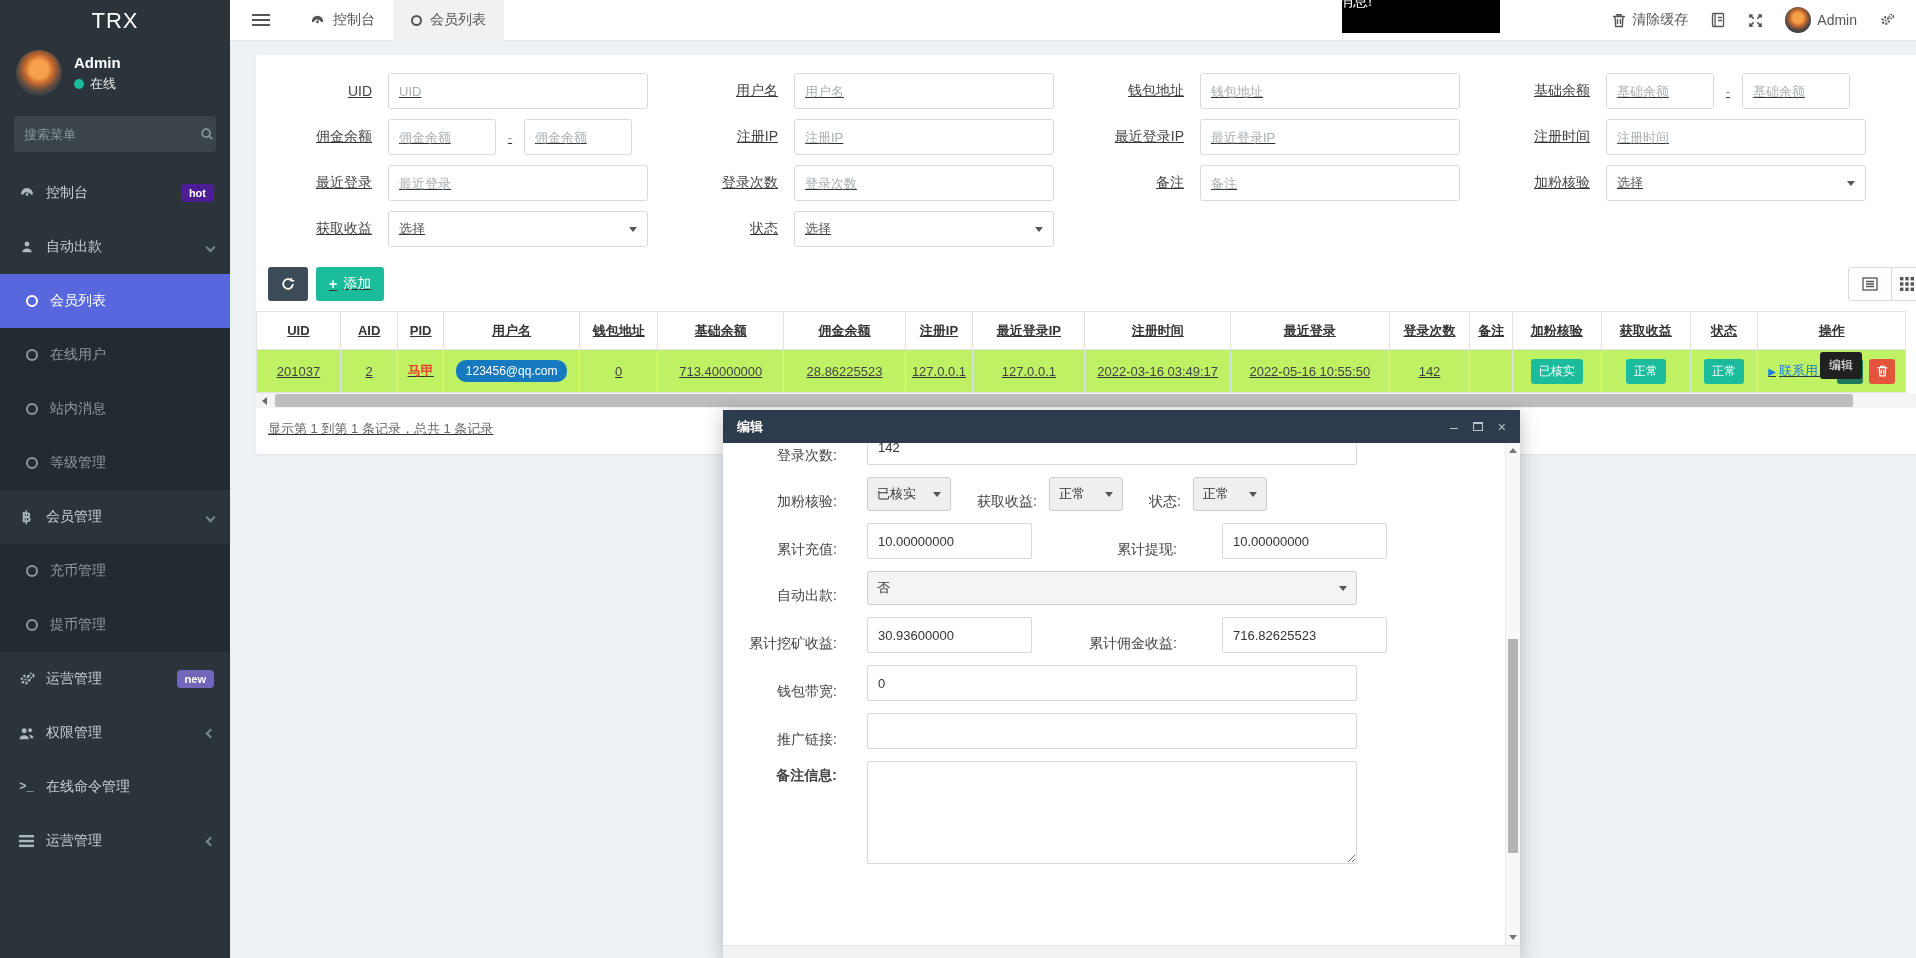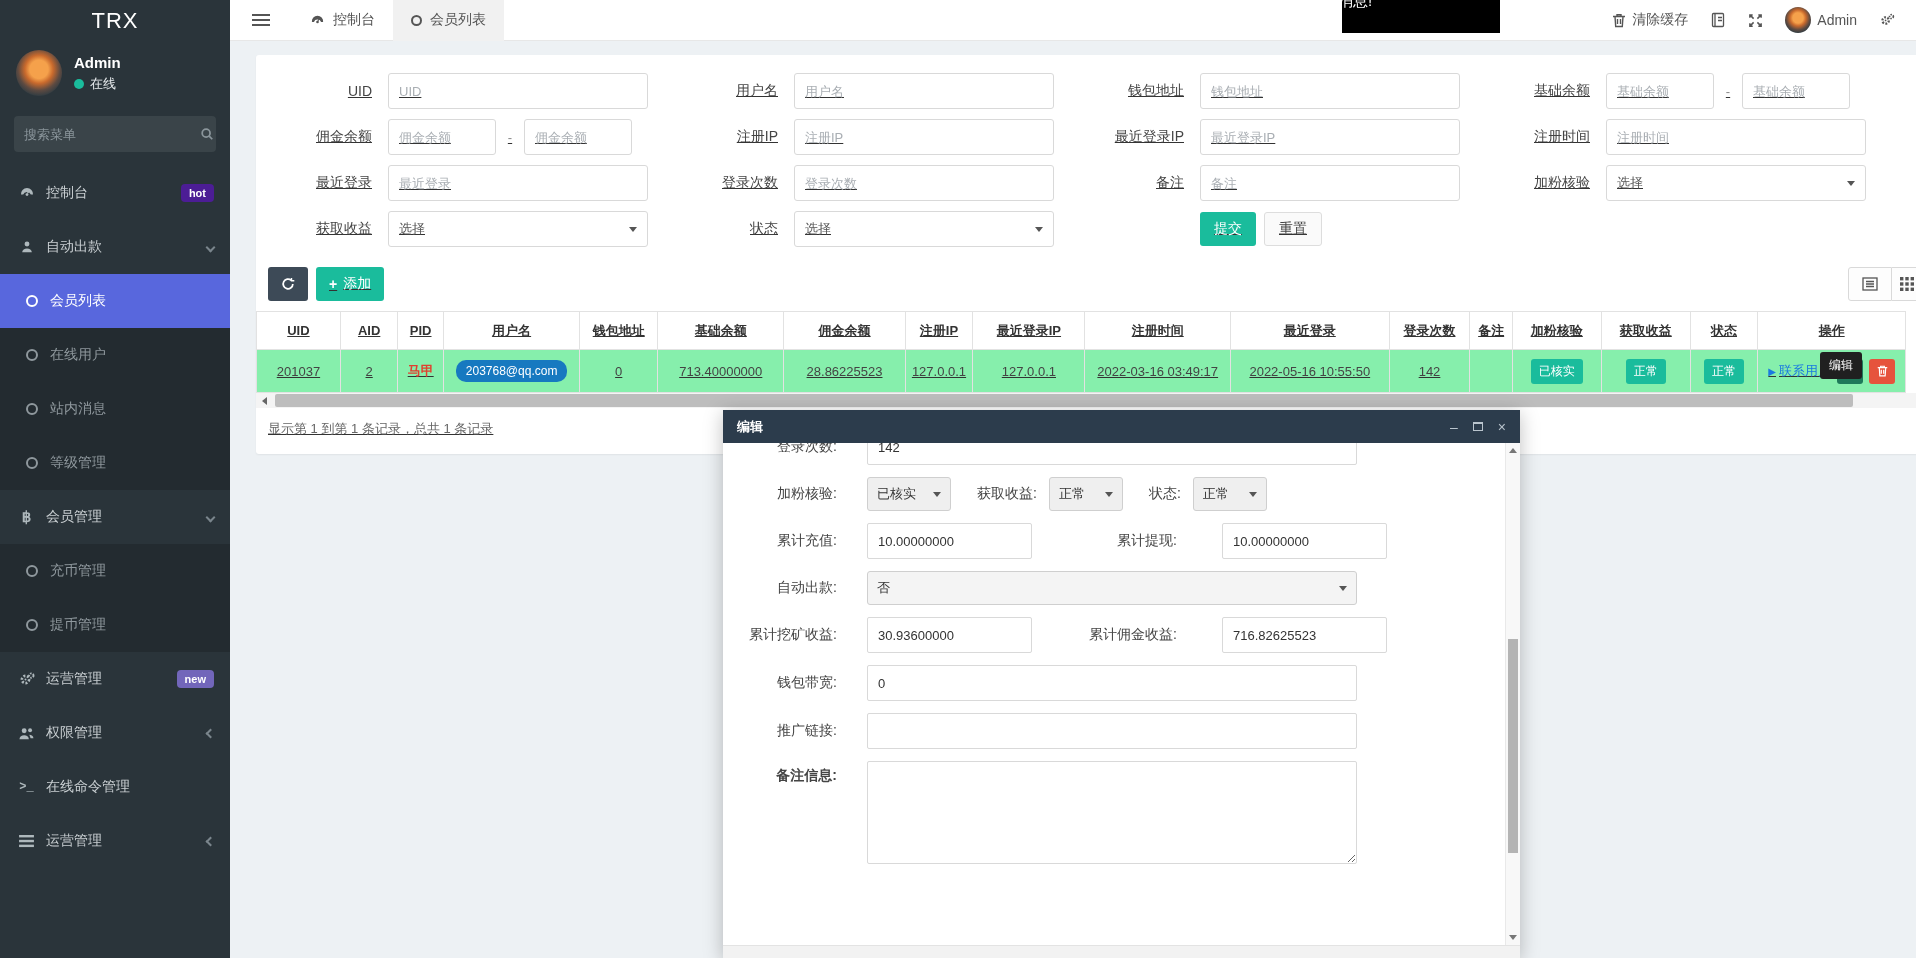"提交" div.f-group { html: <div> <div></div> <div> <button>提交</button> <button>重置</button> </div> </div> -> none }
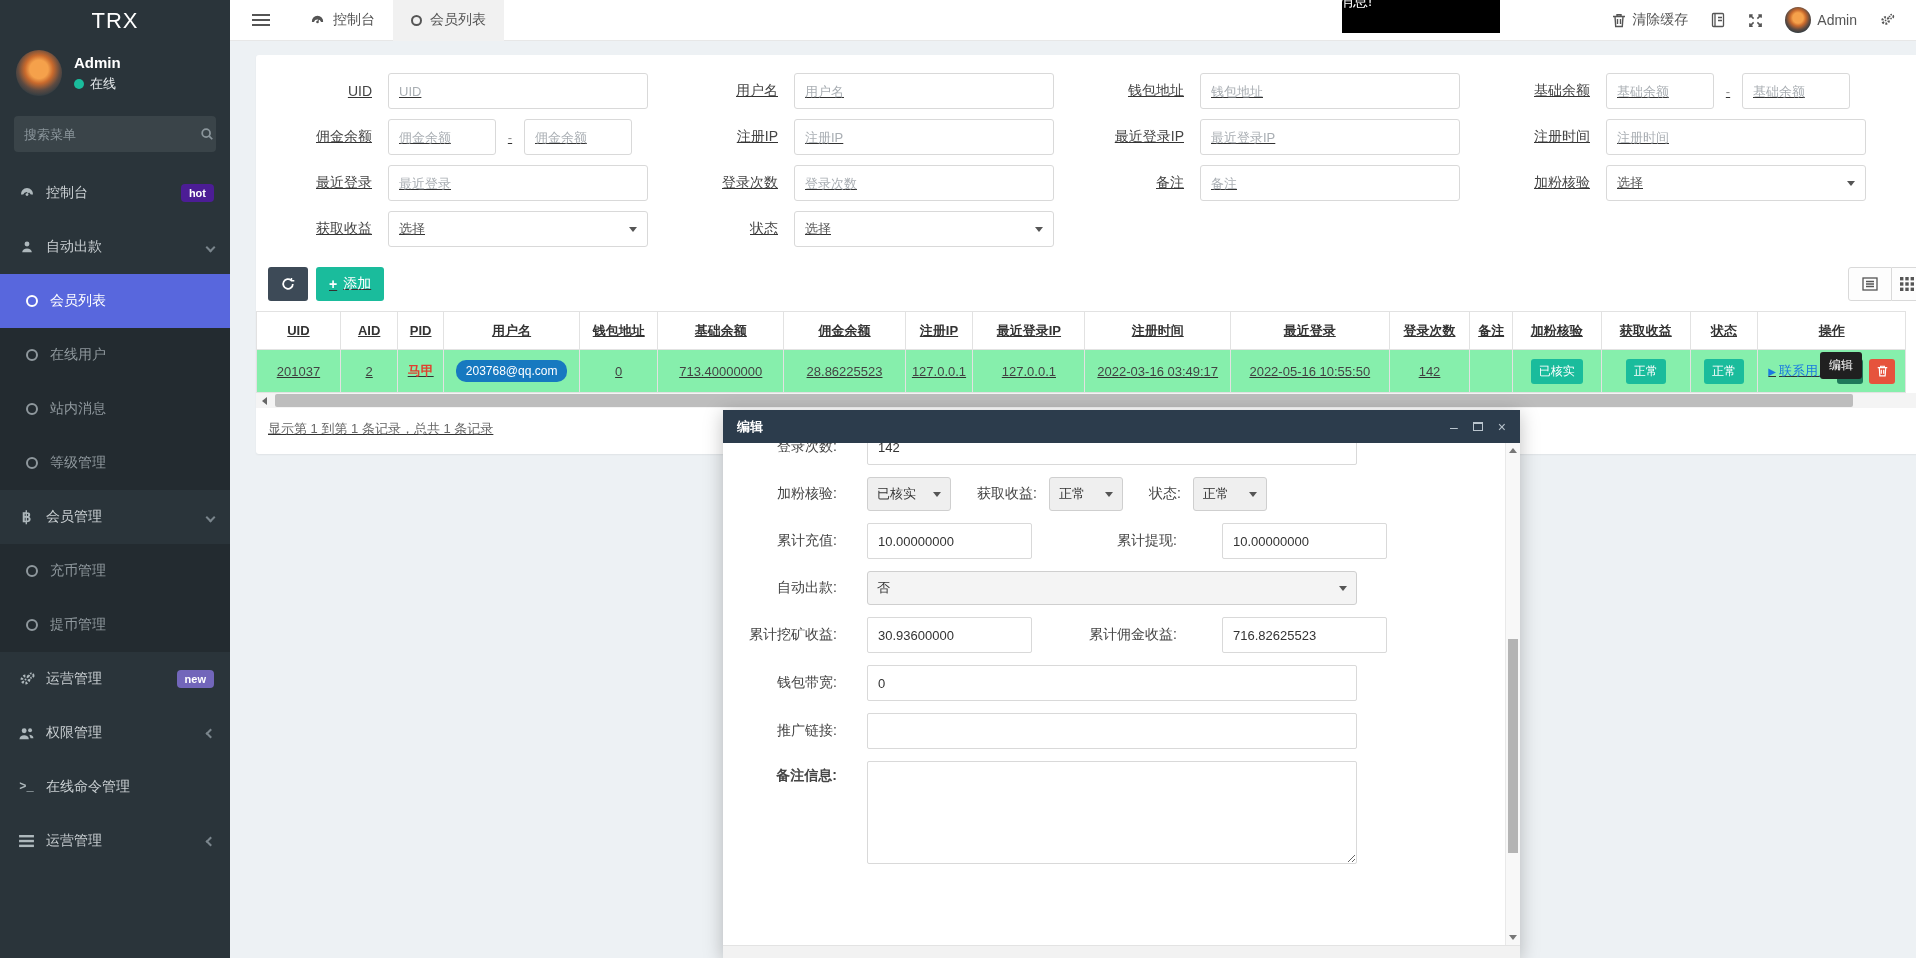"201037" table.grid td { background: #86efac -> #bef264 }
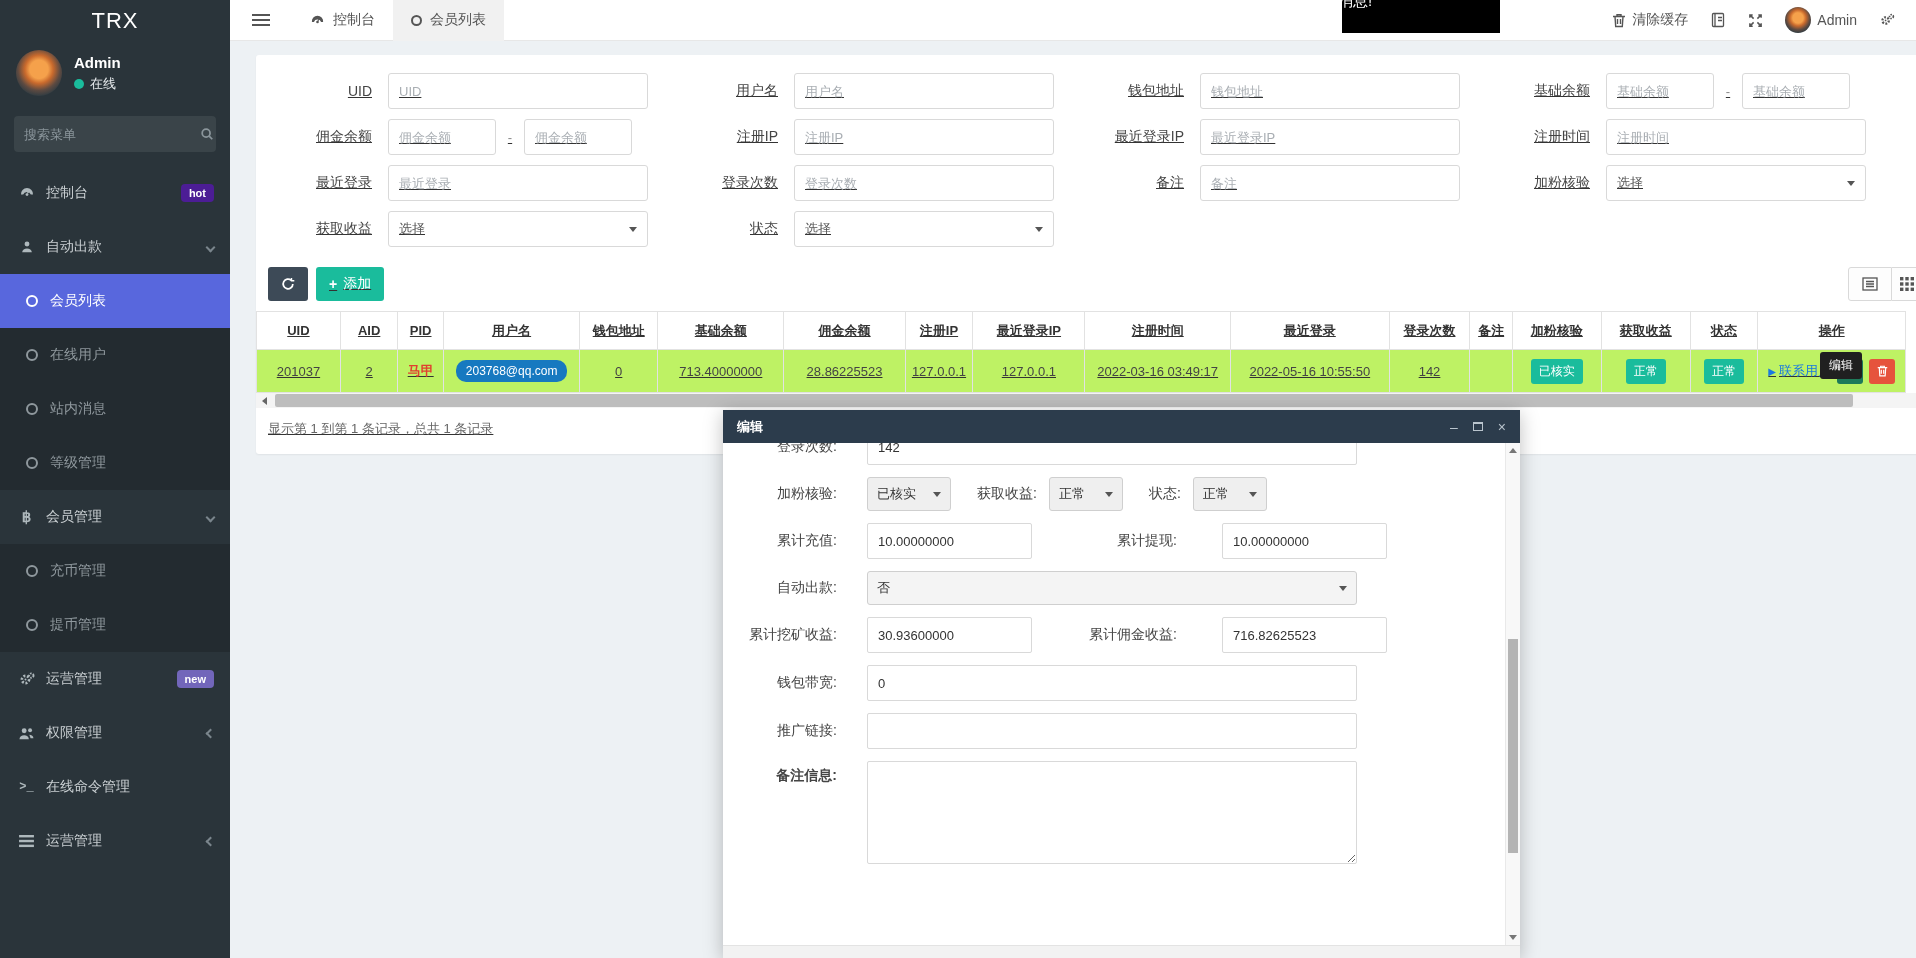"203768@qq.com" span.pill-user { text: 203768@qq.com -> 123456@qq.com }
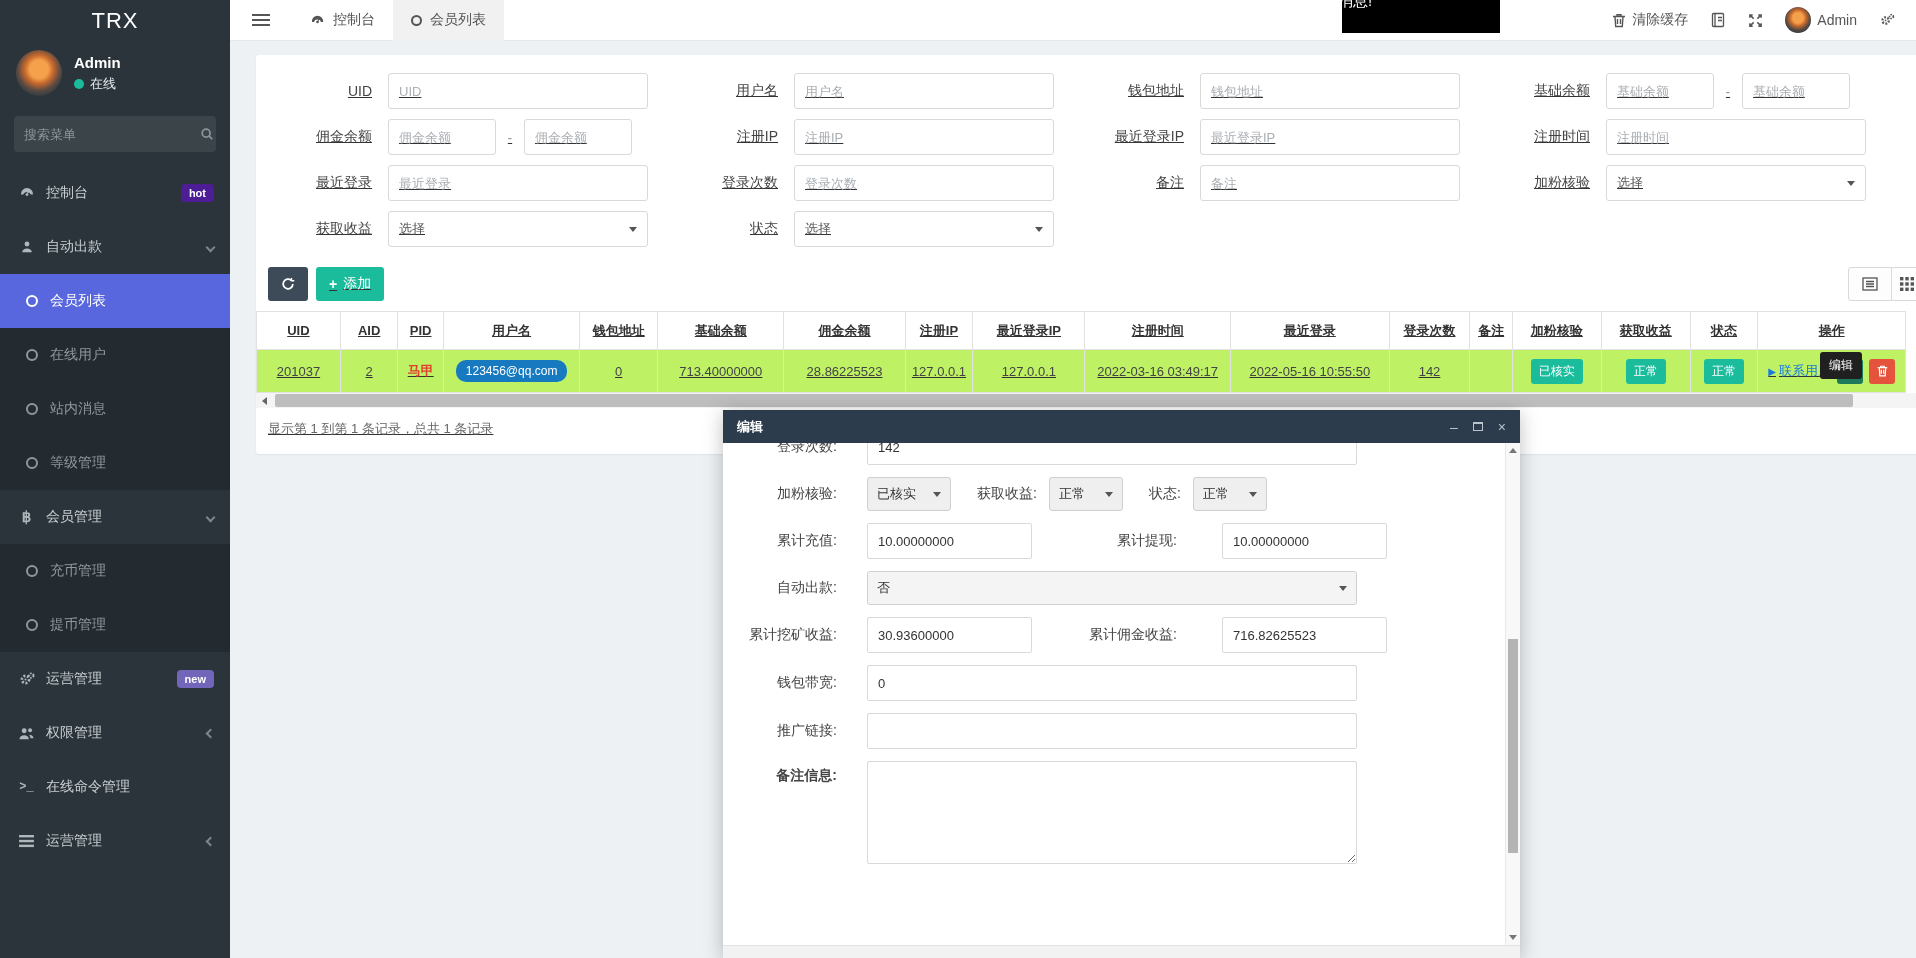"登录次数:" .m-row { align-items: center -> flex-end }
